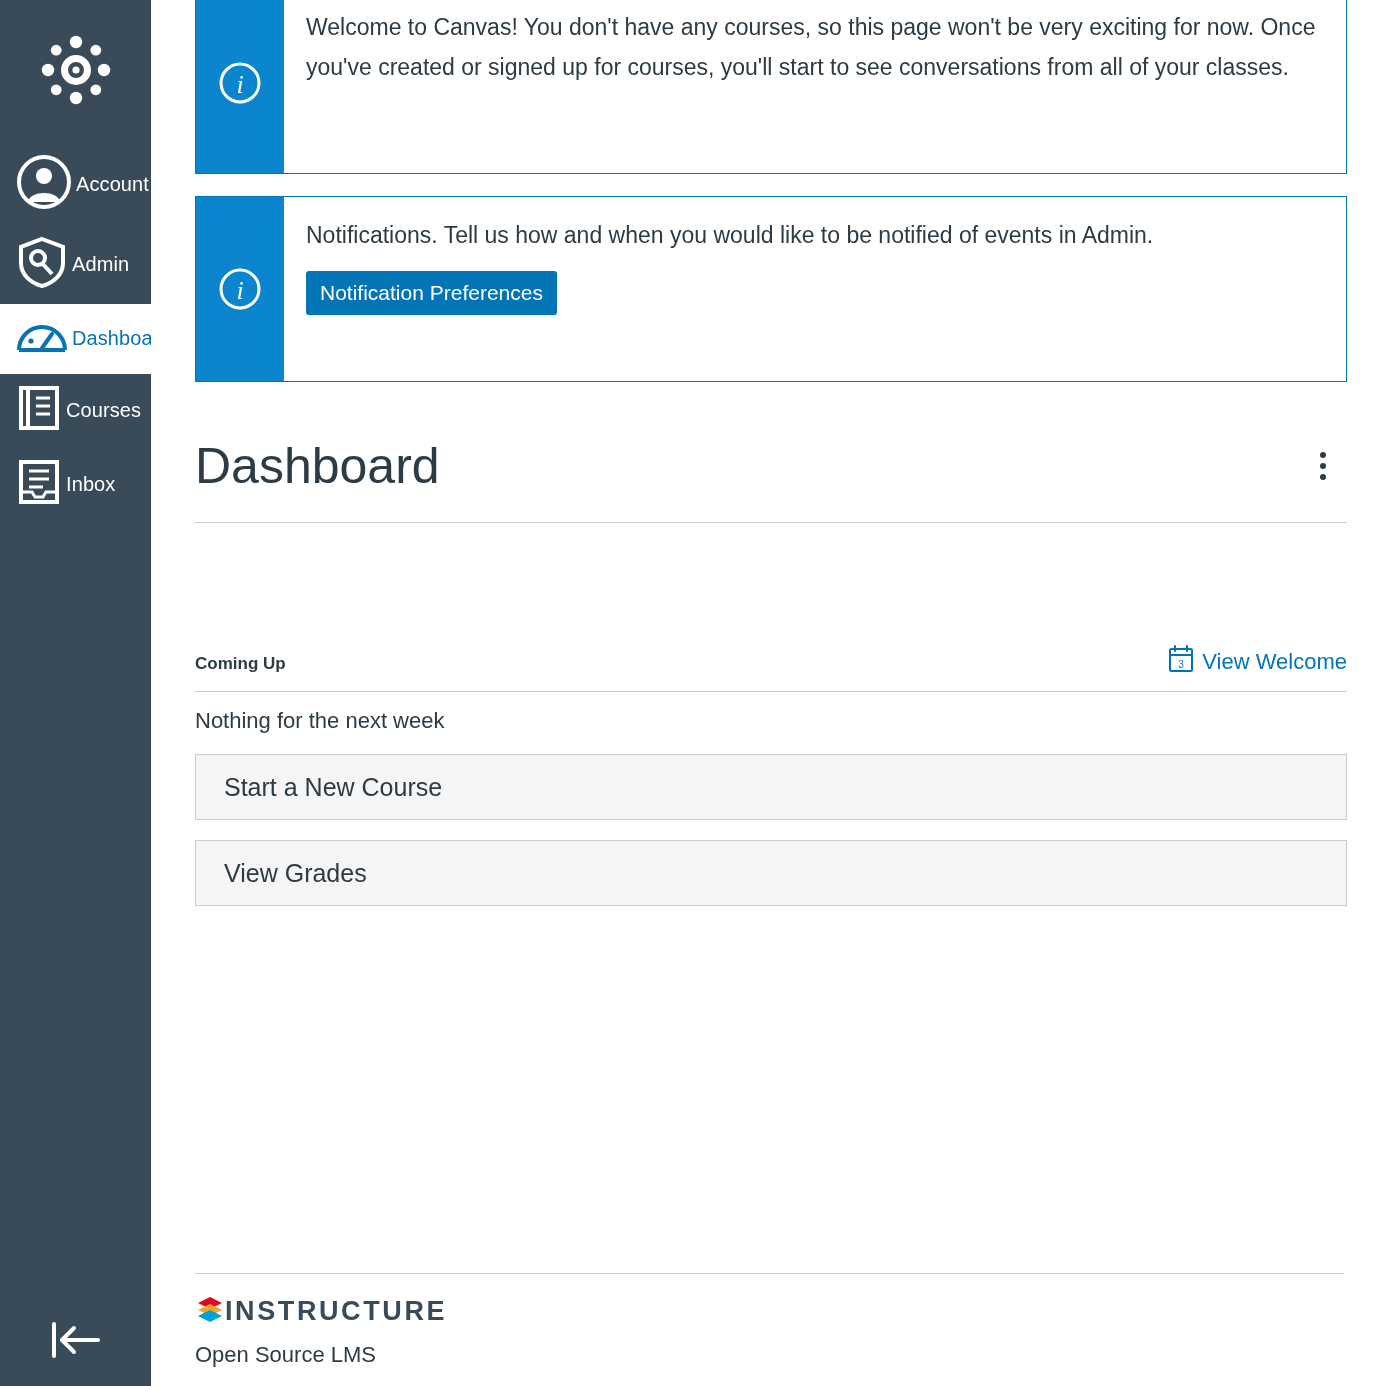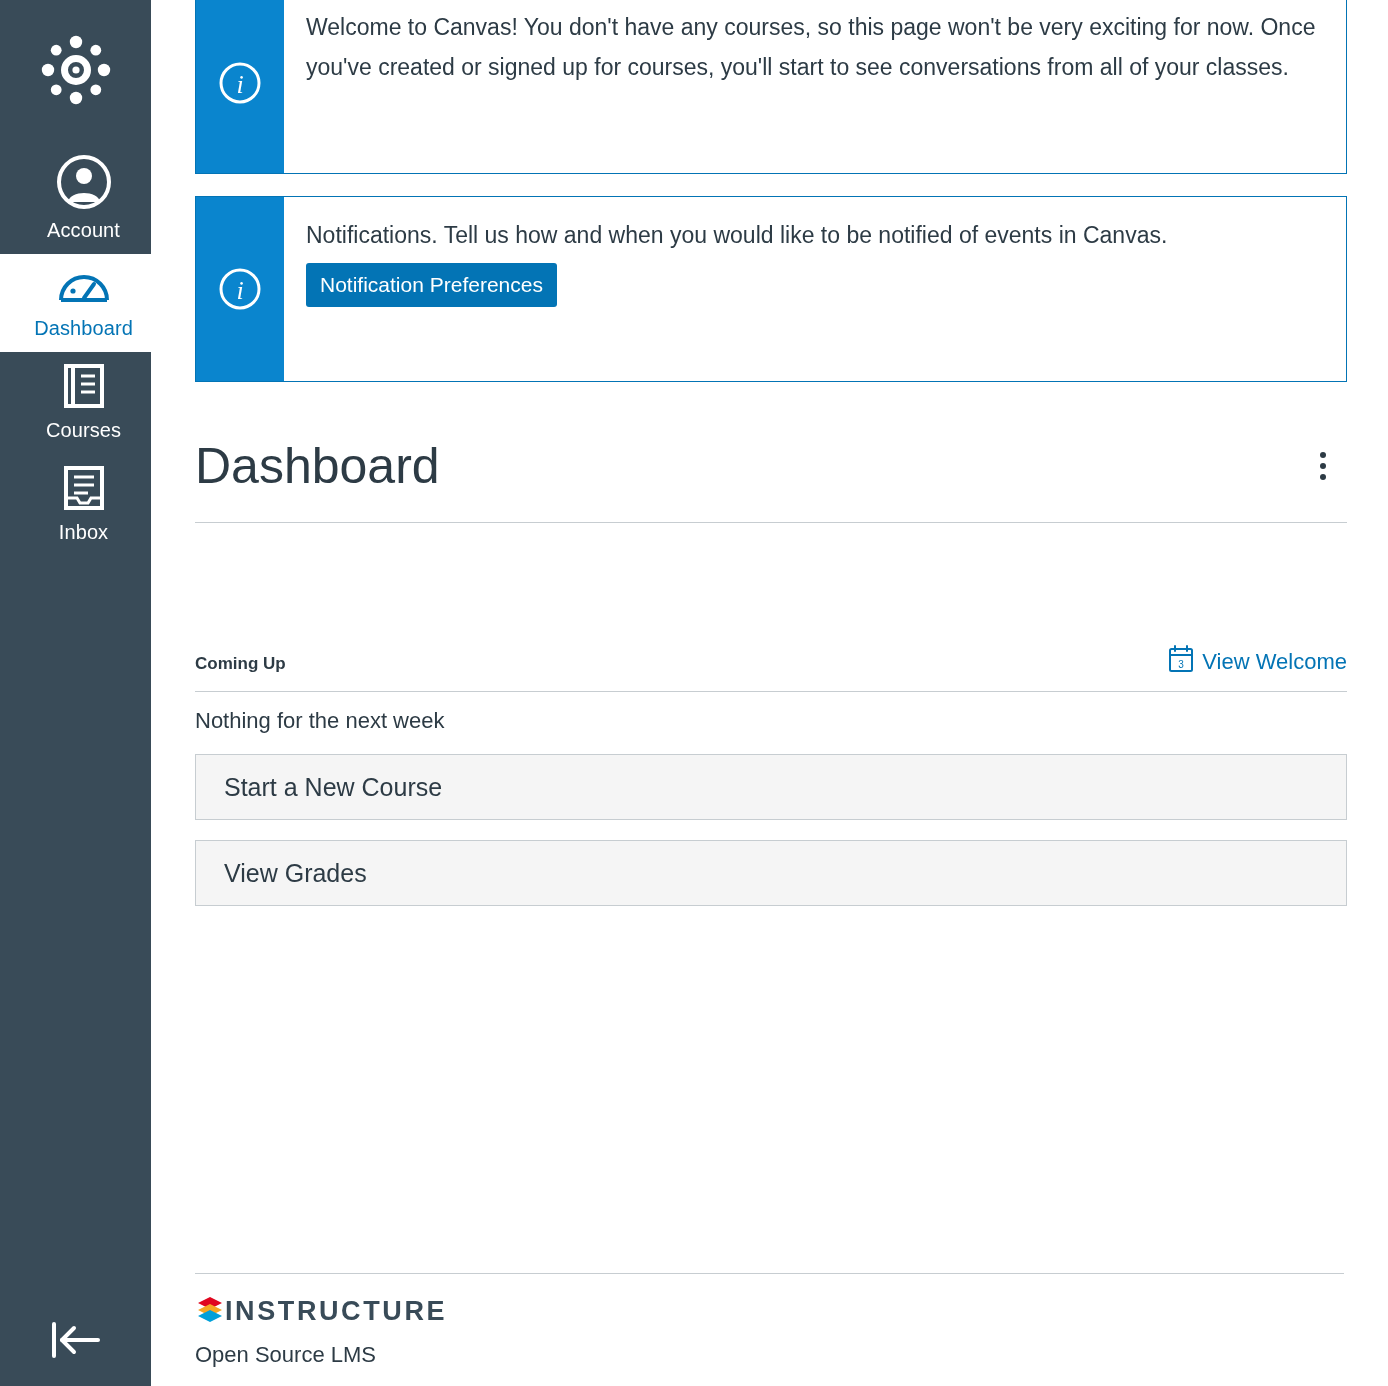"Account" .nav-item { flex-direction: column -> row }
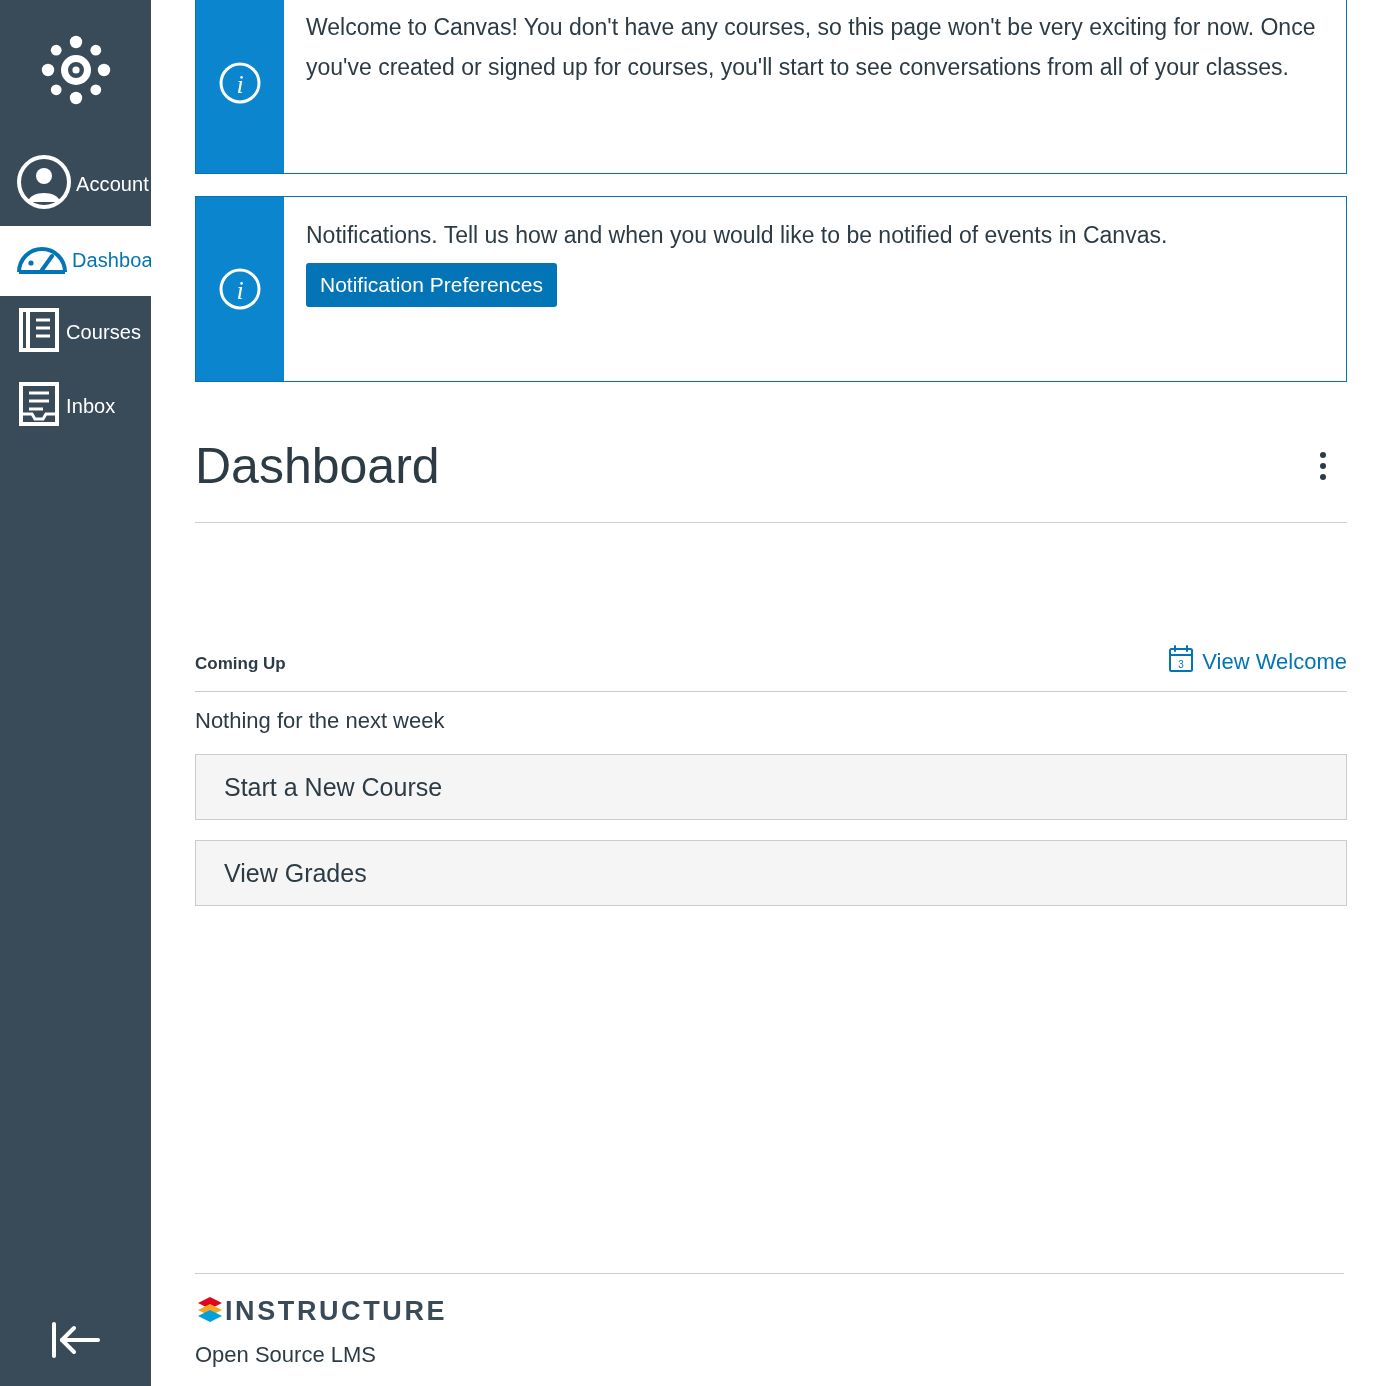"Tell us how and when" span { text: Canvas -> Admin }
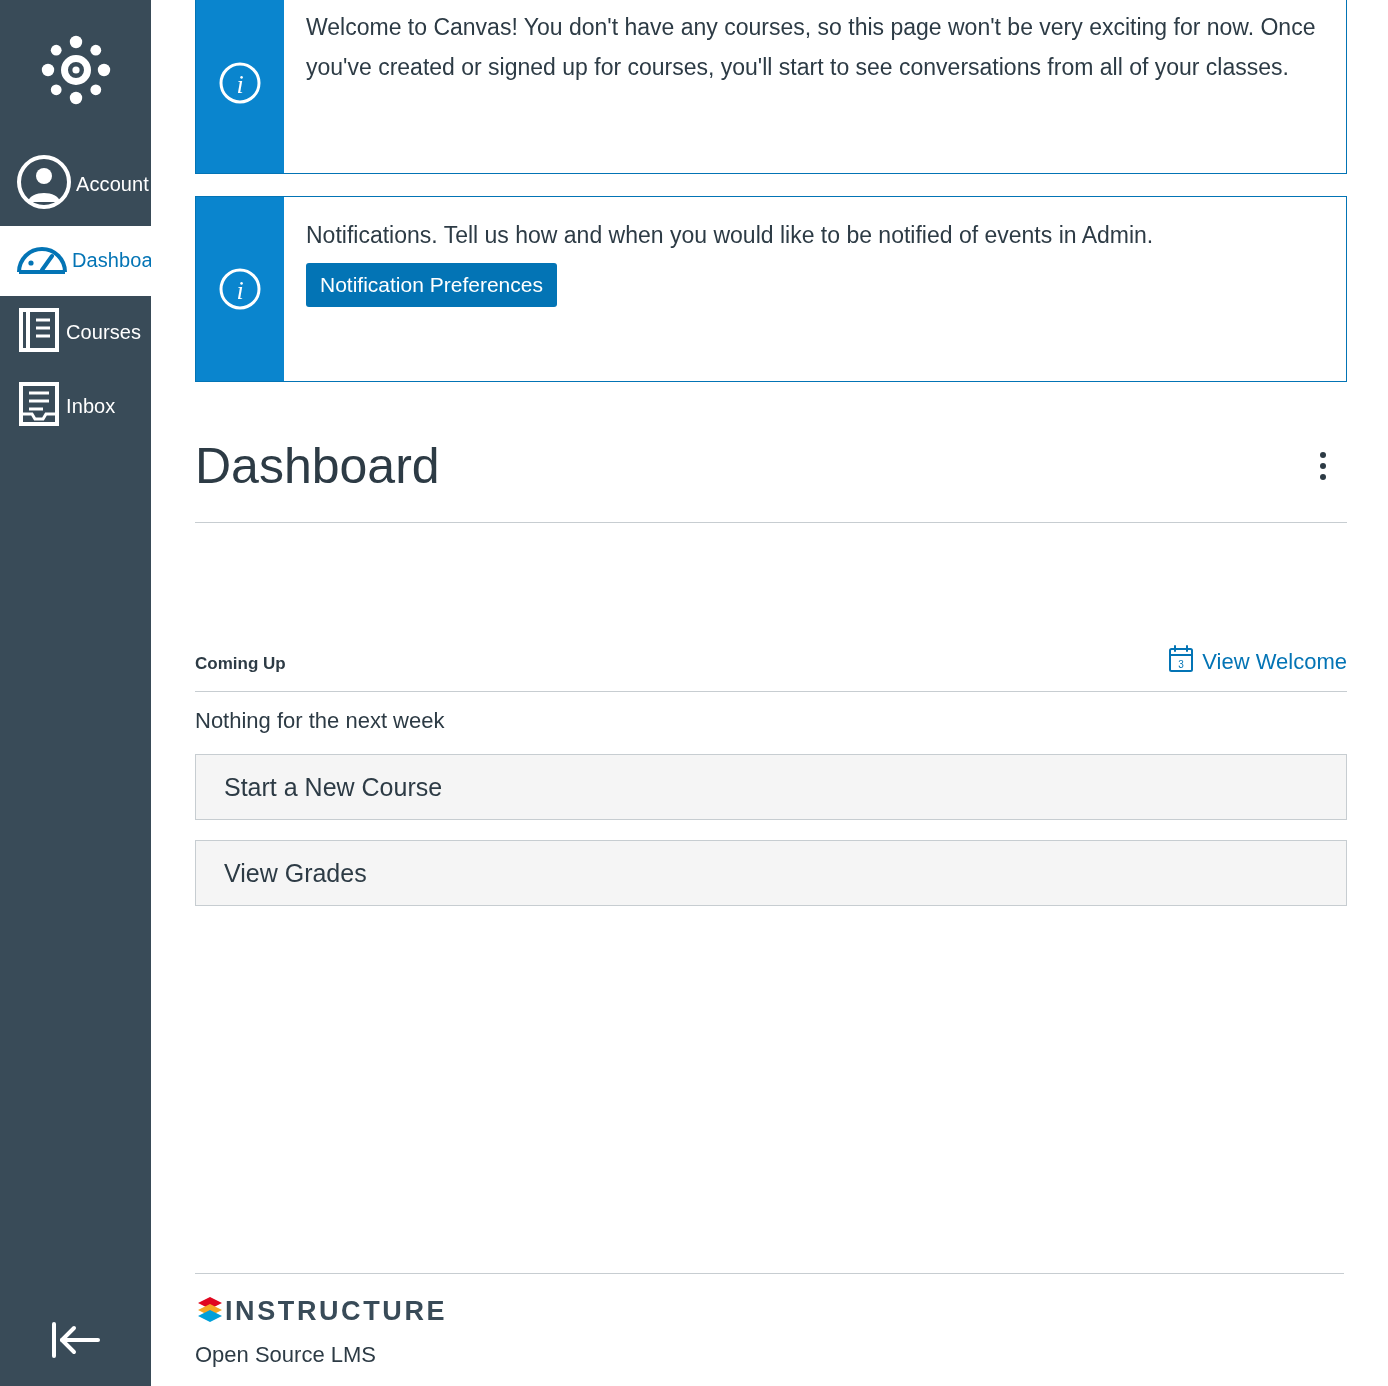"Admin" a.nav-item { html: none -> <a> <span> <svg> <path></path> <circle></circle> <path></path> </svg> </span> <span>Admin</span> </a> }
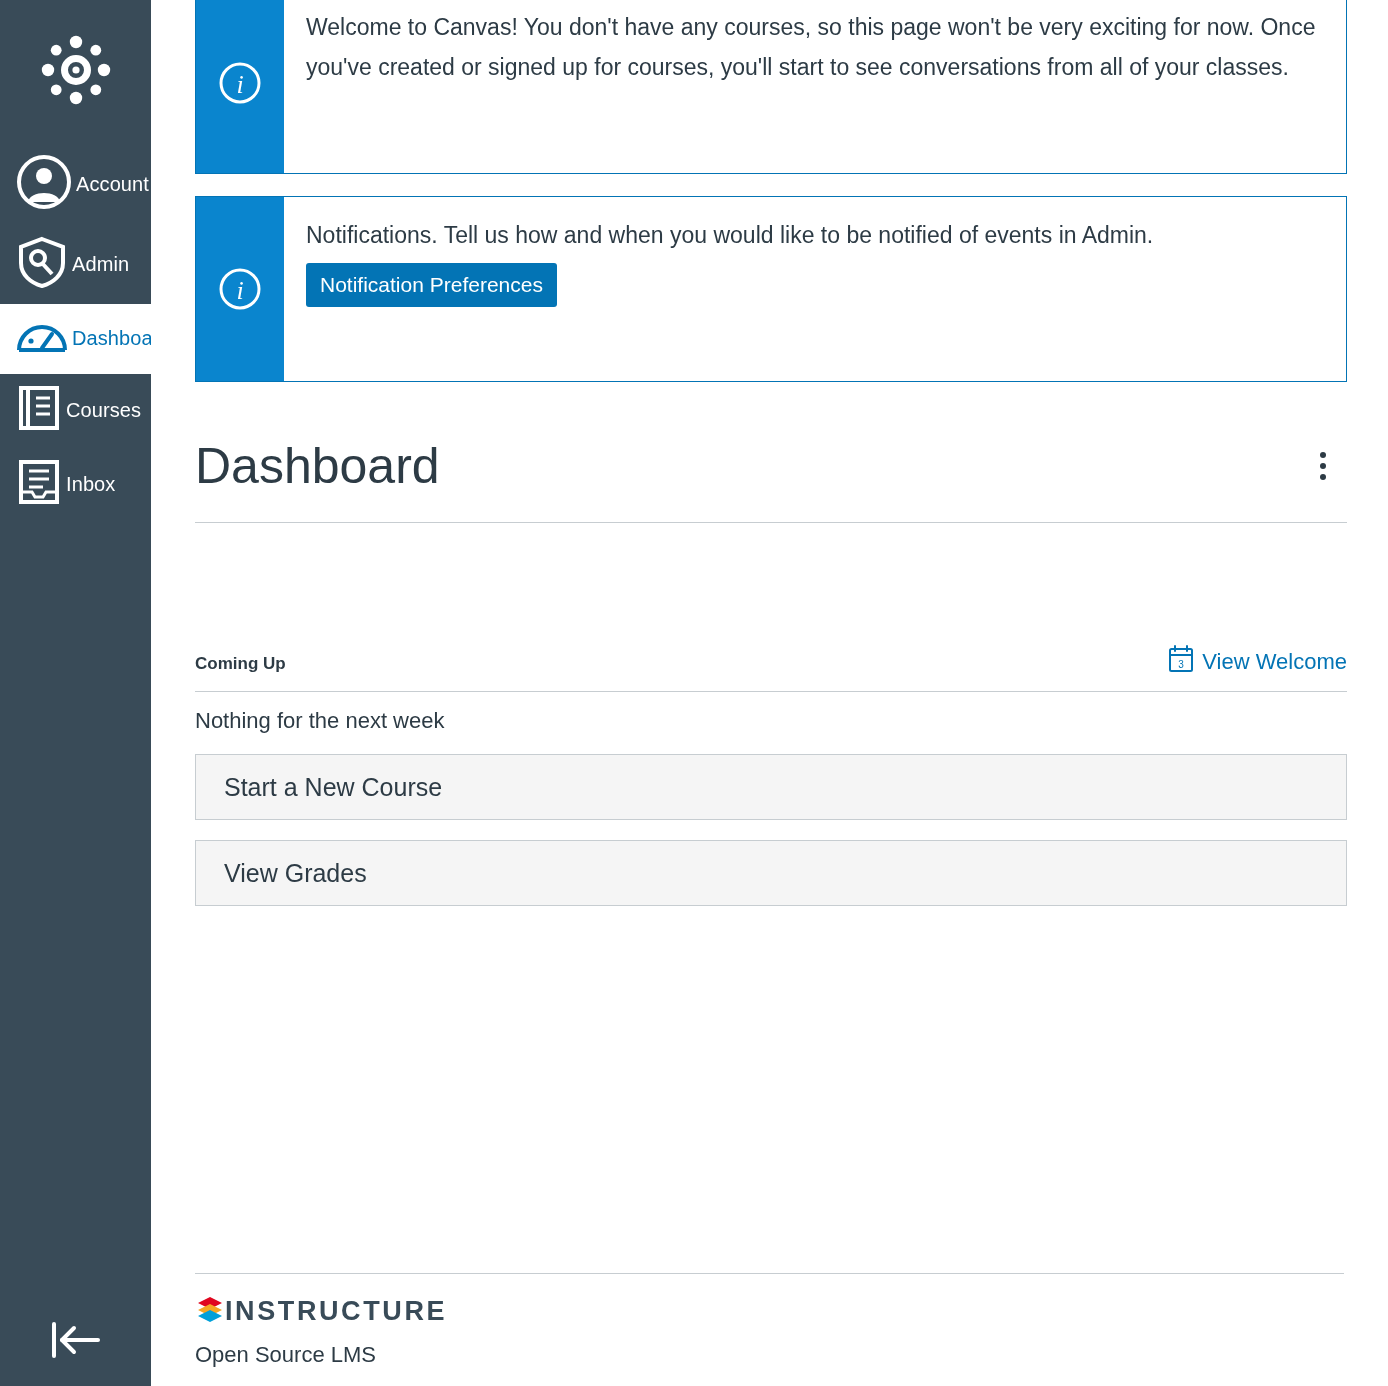"Notification Preferences" .btn-pref { margin-top: 8px -> 16px }
